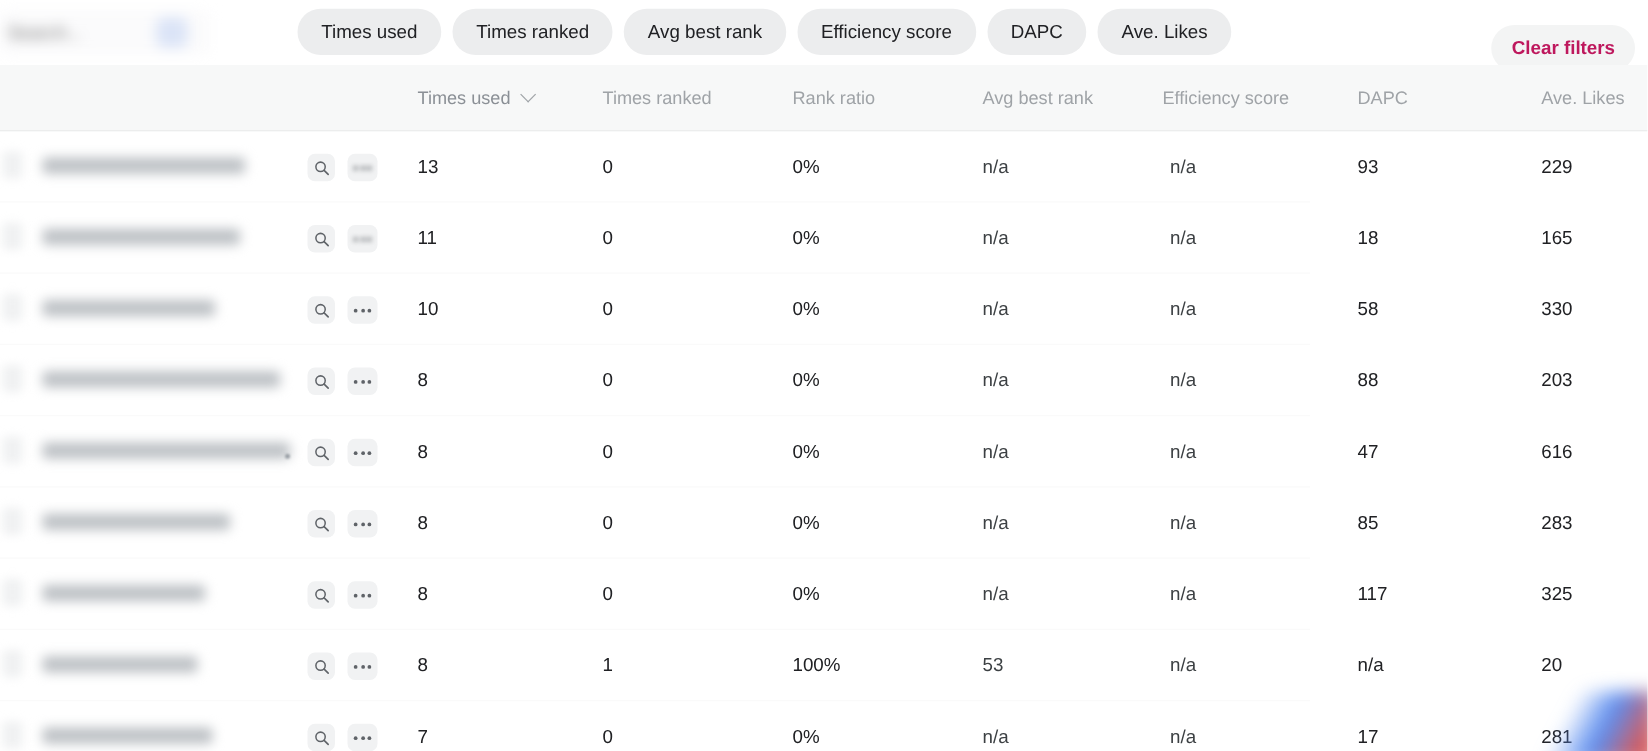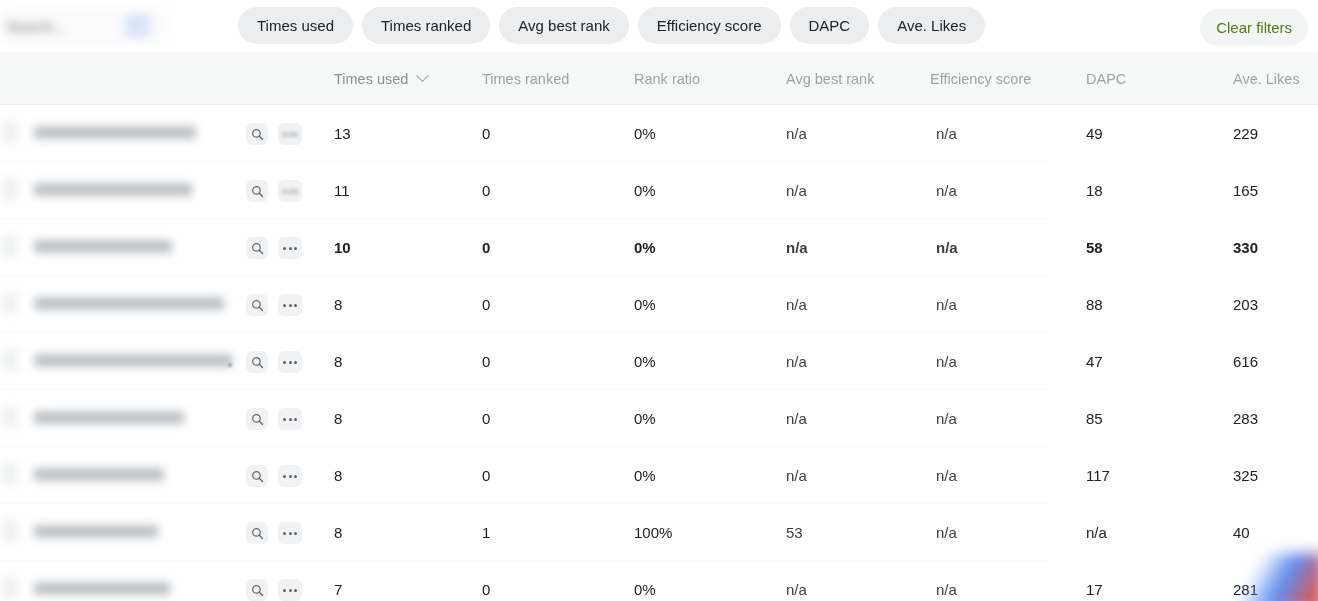"Clear filters" .clear-filters { color: #4d7c0f -> #be185d; font-weight: none -> bold; top: 9px -> 20px }
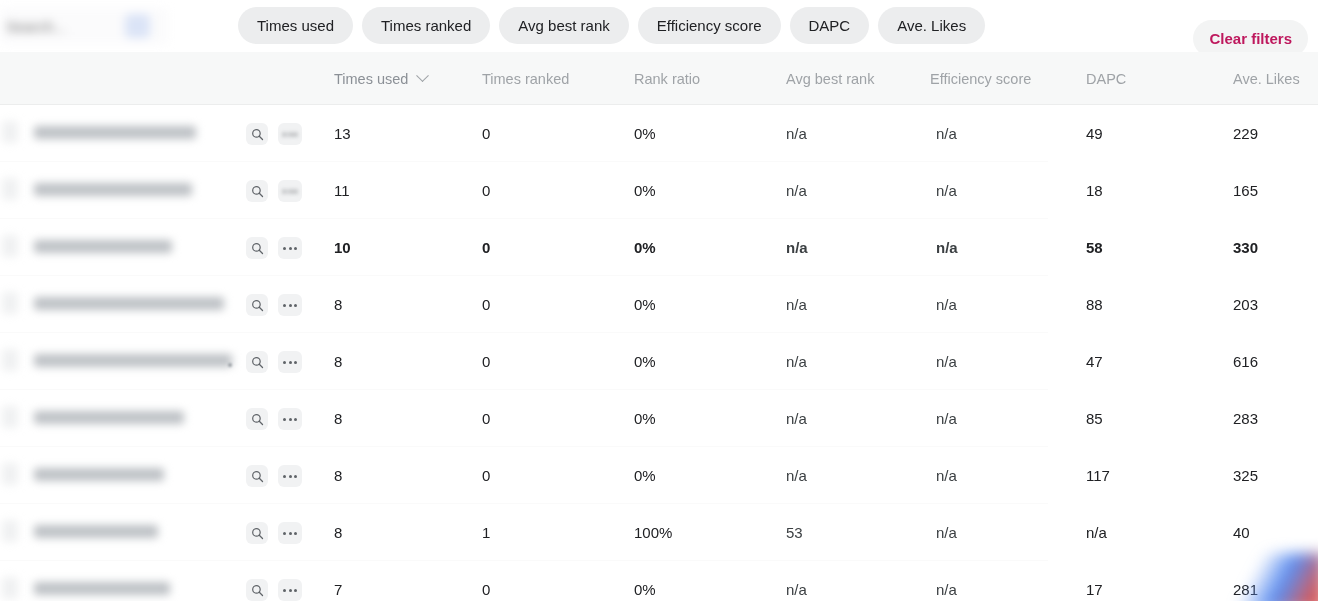"49" div.cell { text: 49 -> 93 }
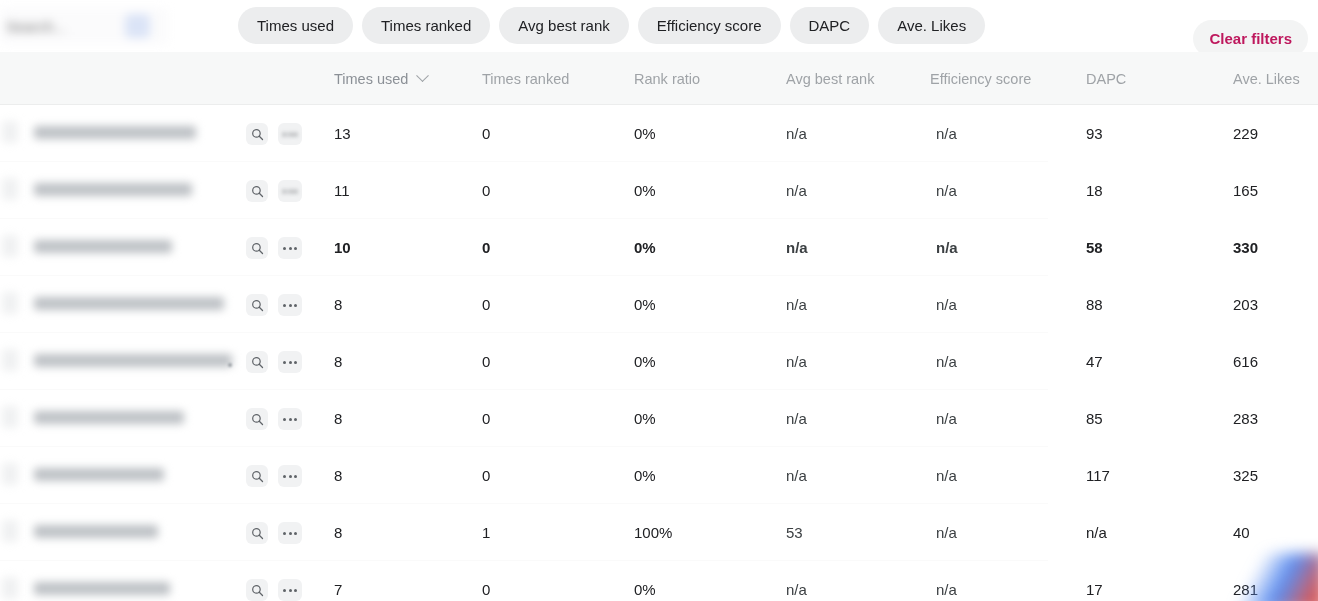"10" div.row { font-weight: bold -> none }
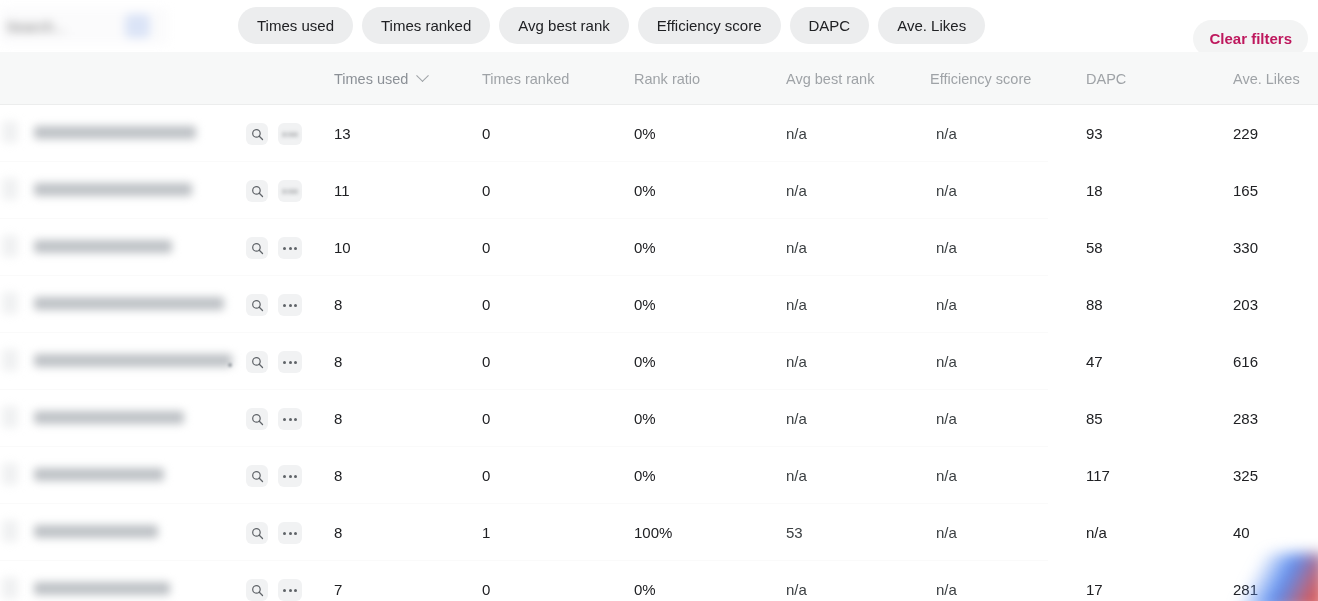"40" div.cell { text: 40 -> 20 }
